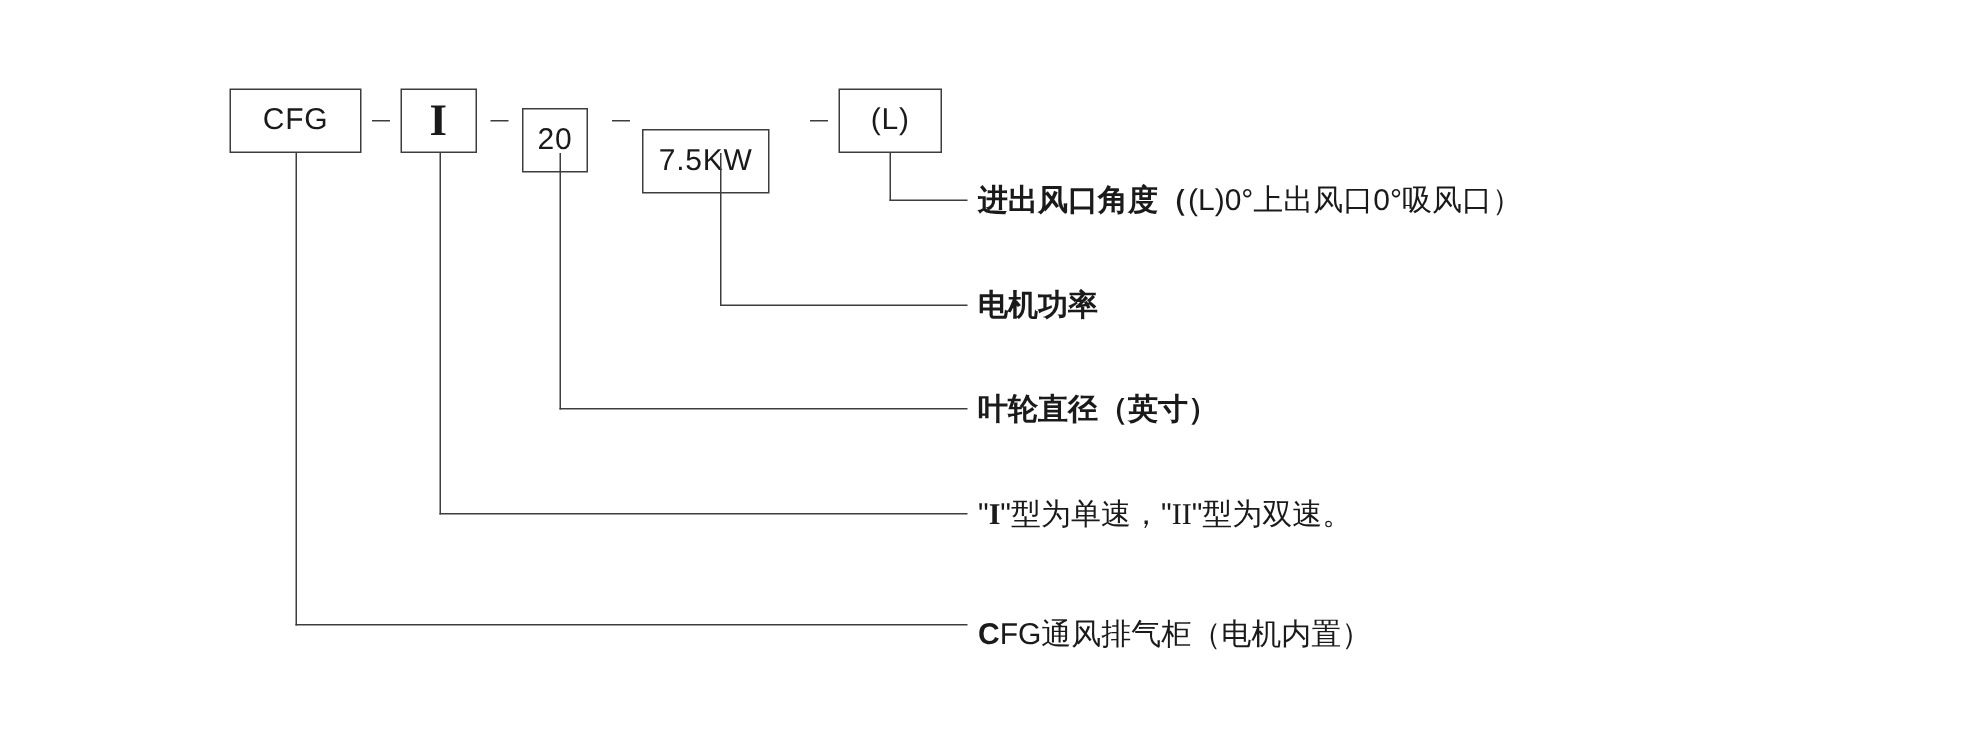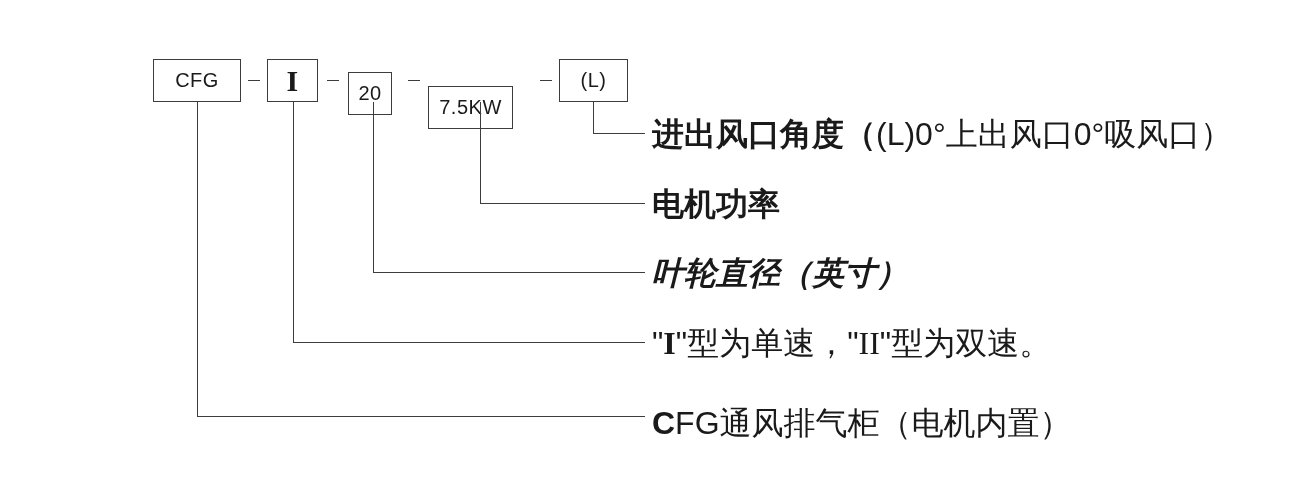"进出风口角度（(L)0°上出风口0°吸风口）" .callout { font-size: 32px -> 20px }
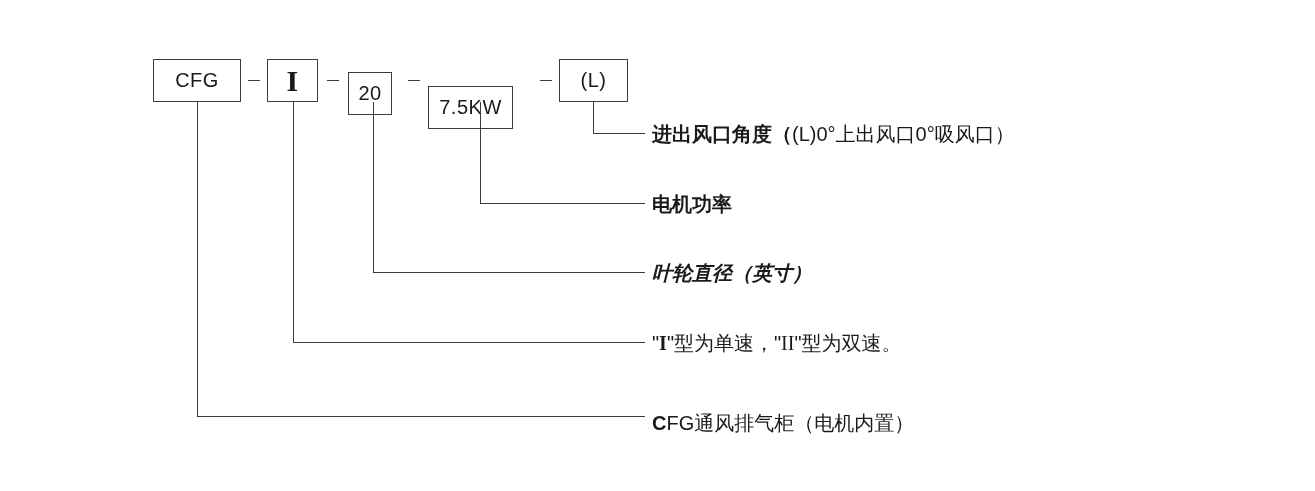"叶轮直径（英寸）" div.callout { font-style: italic -> none }
